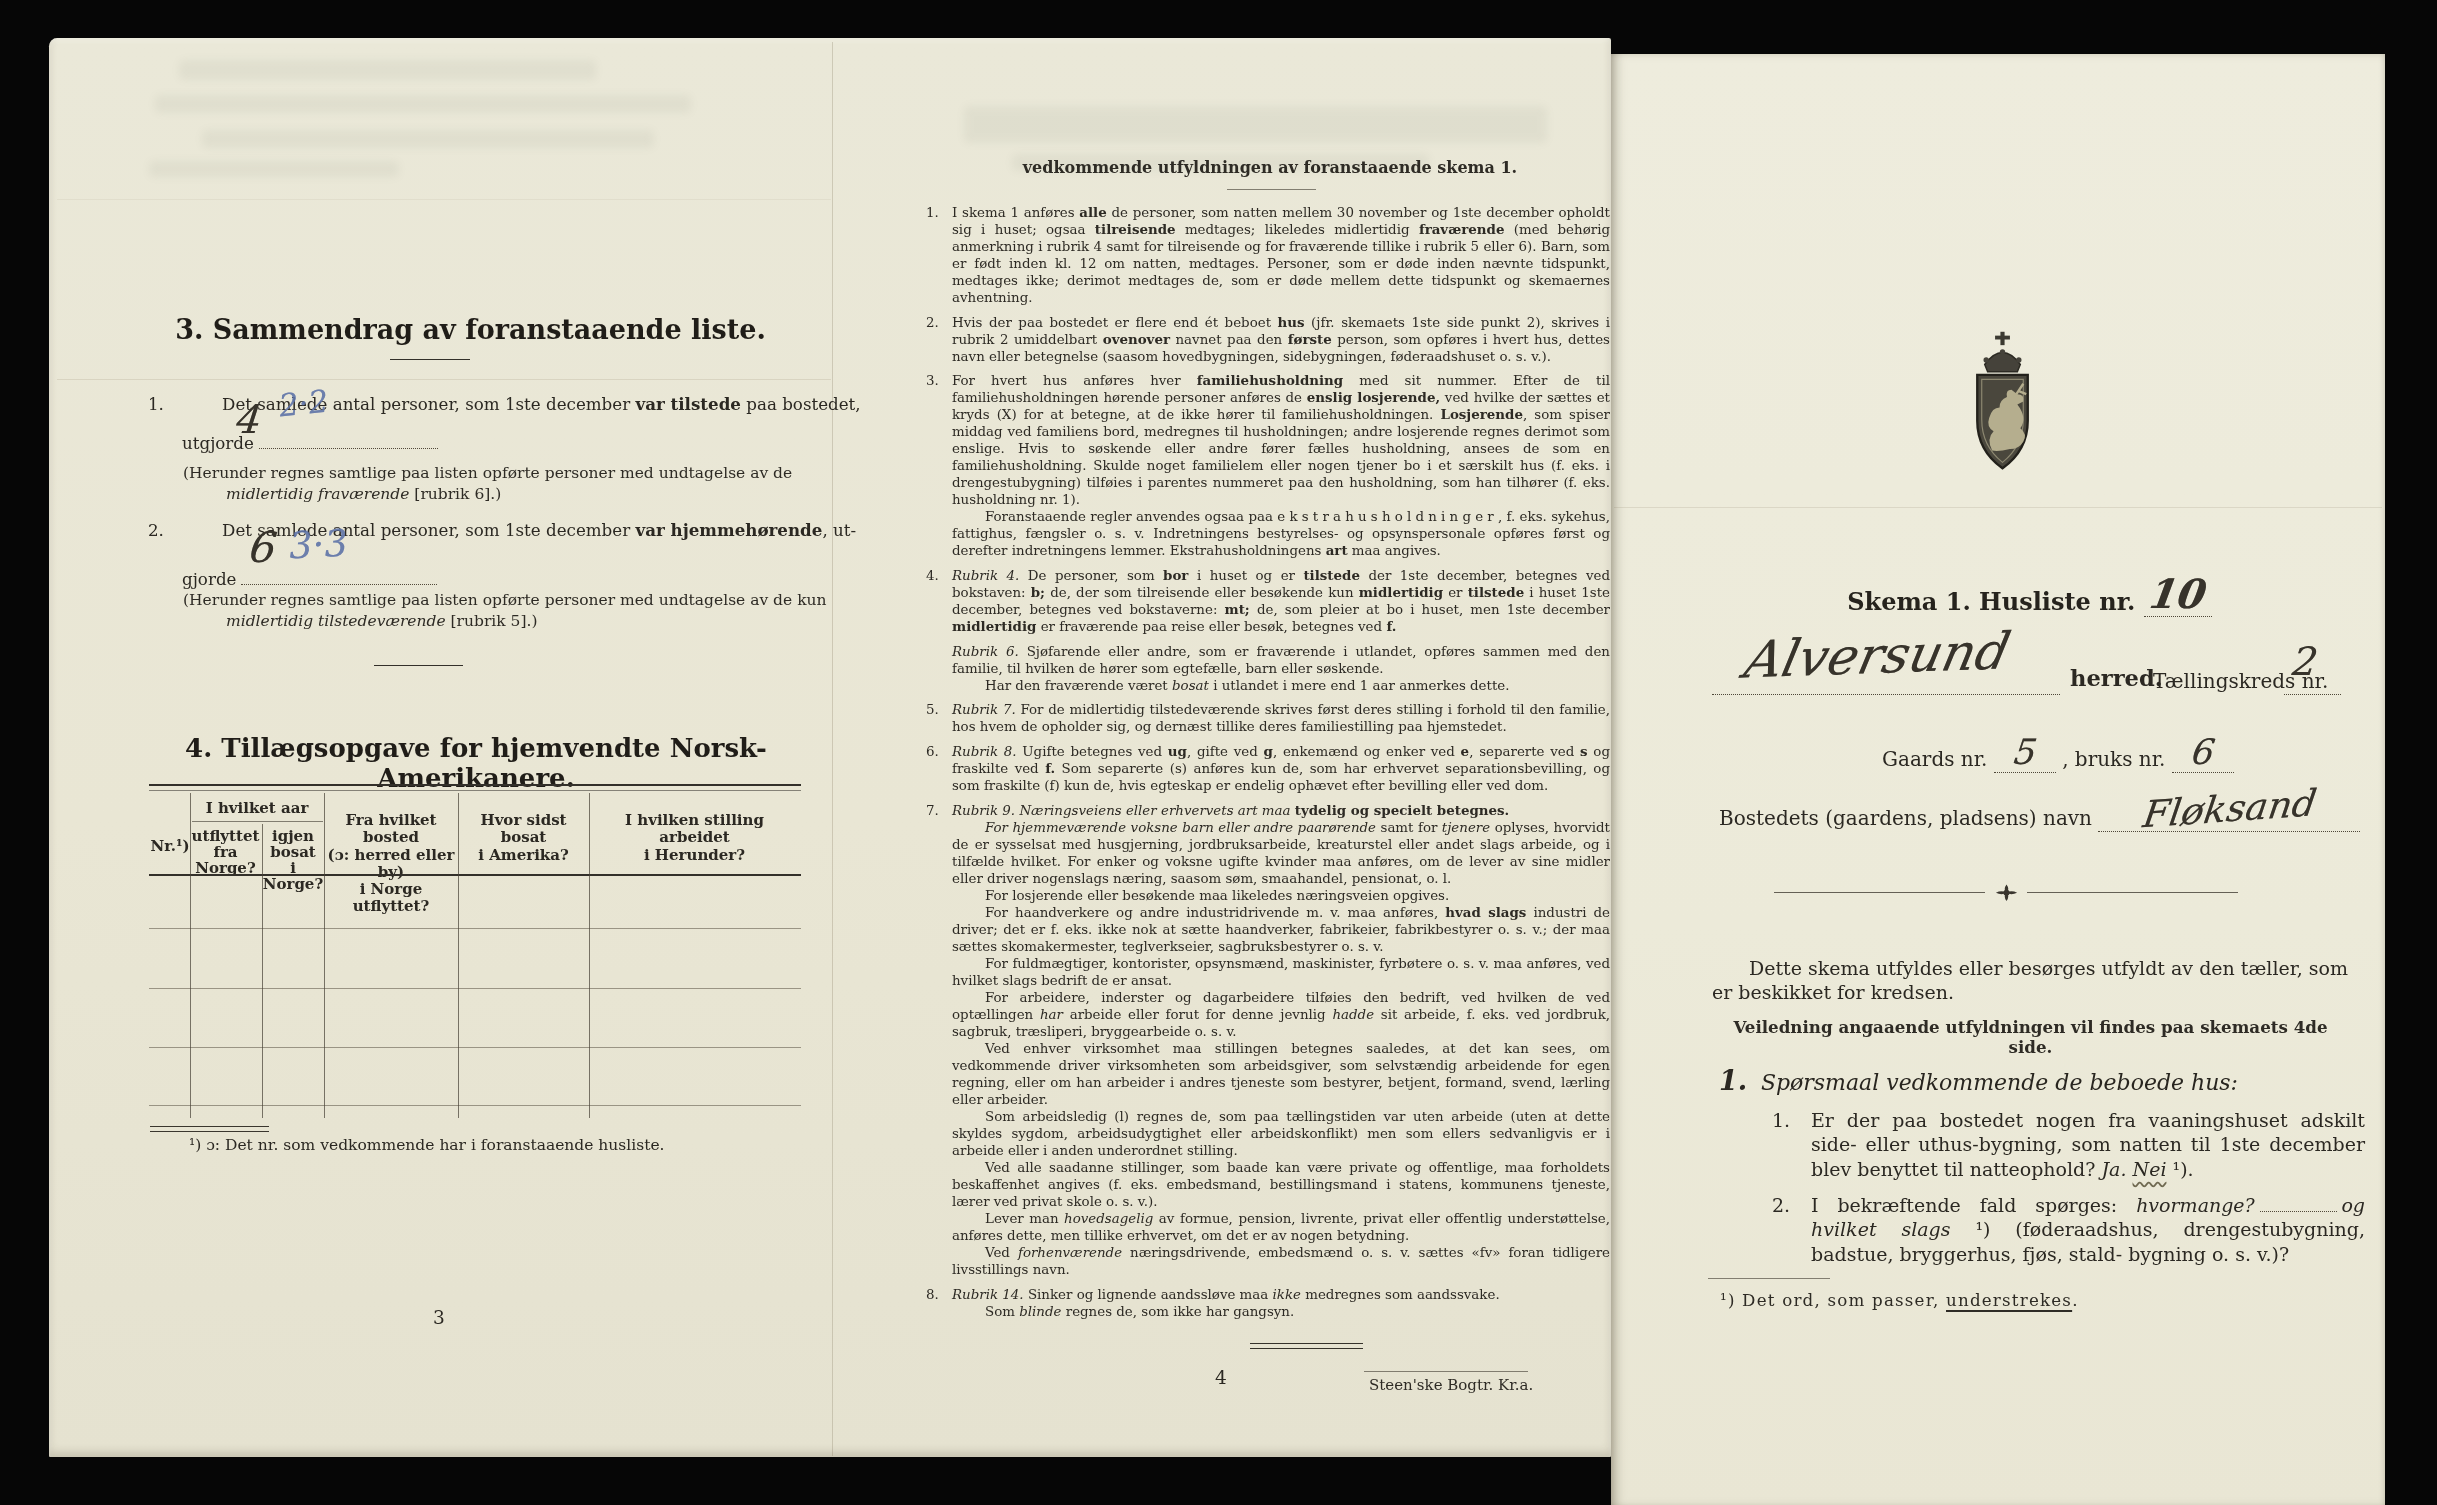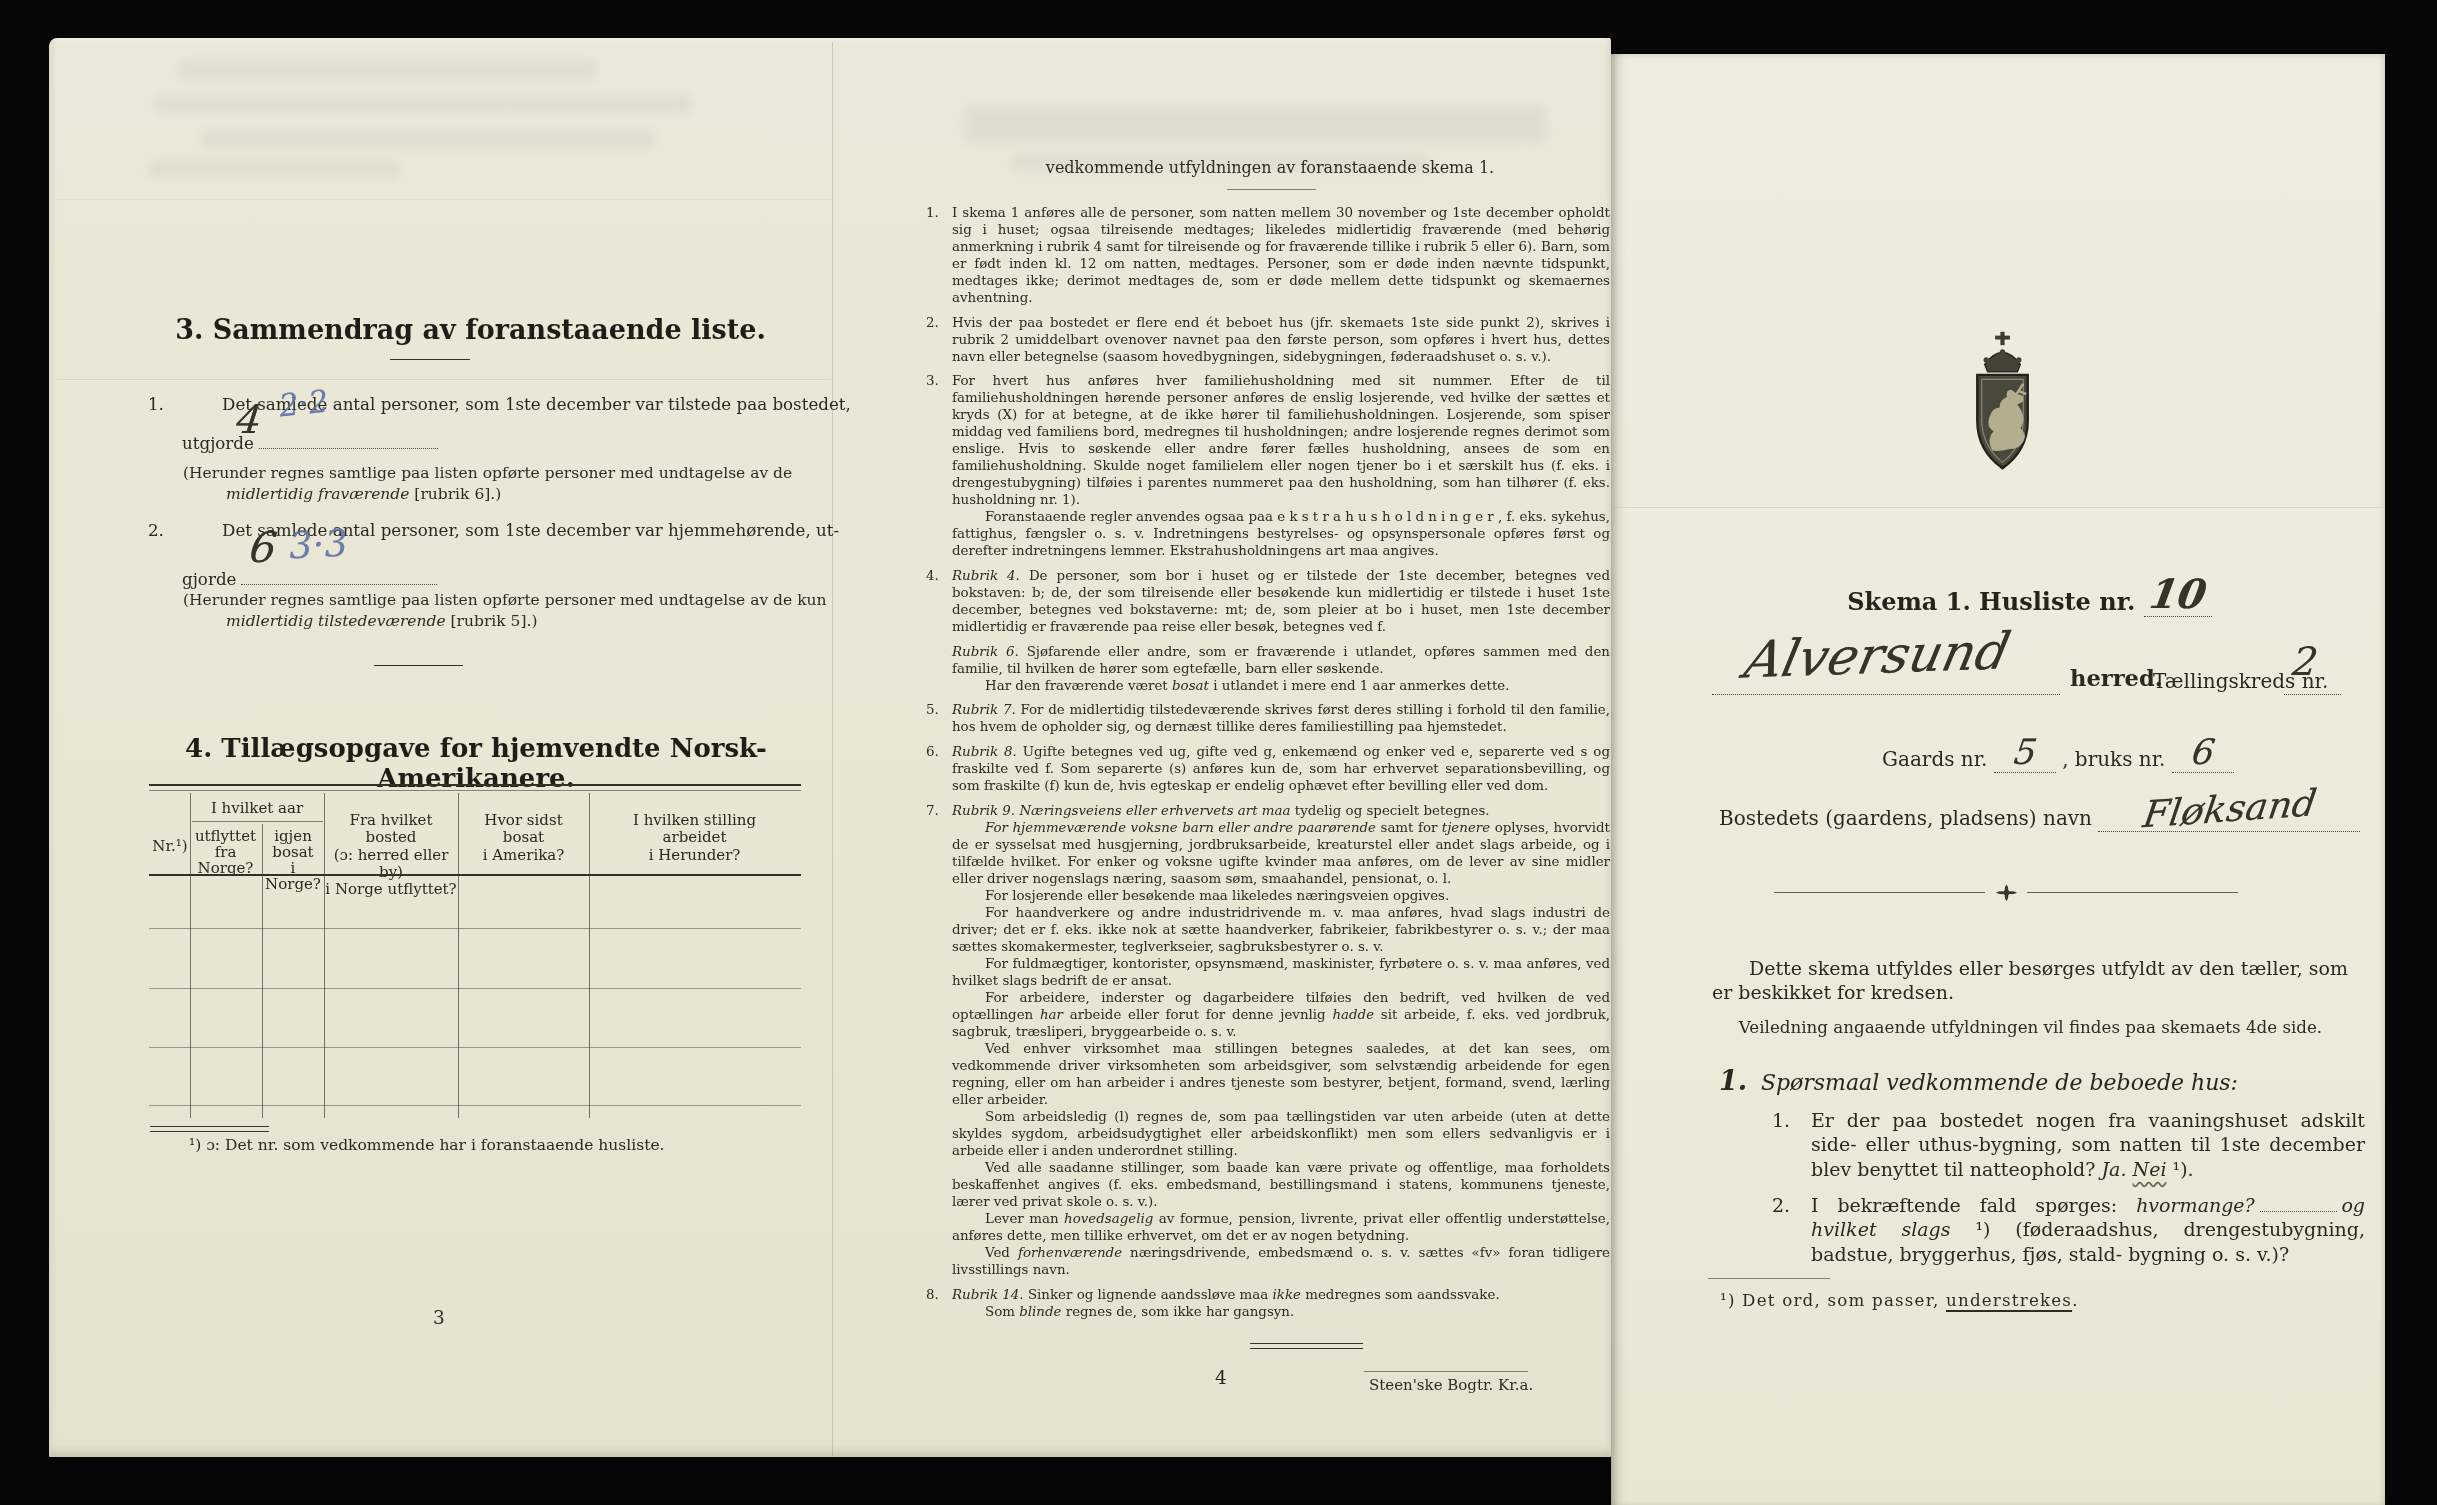"vedkommende utfyldningen av" .center { font-weight: none -> bold }
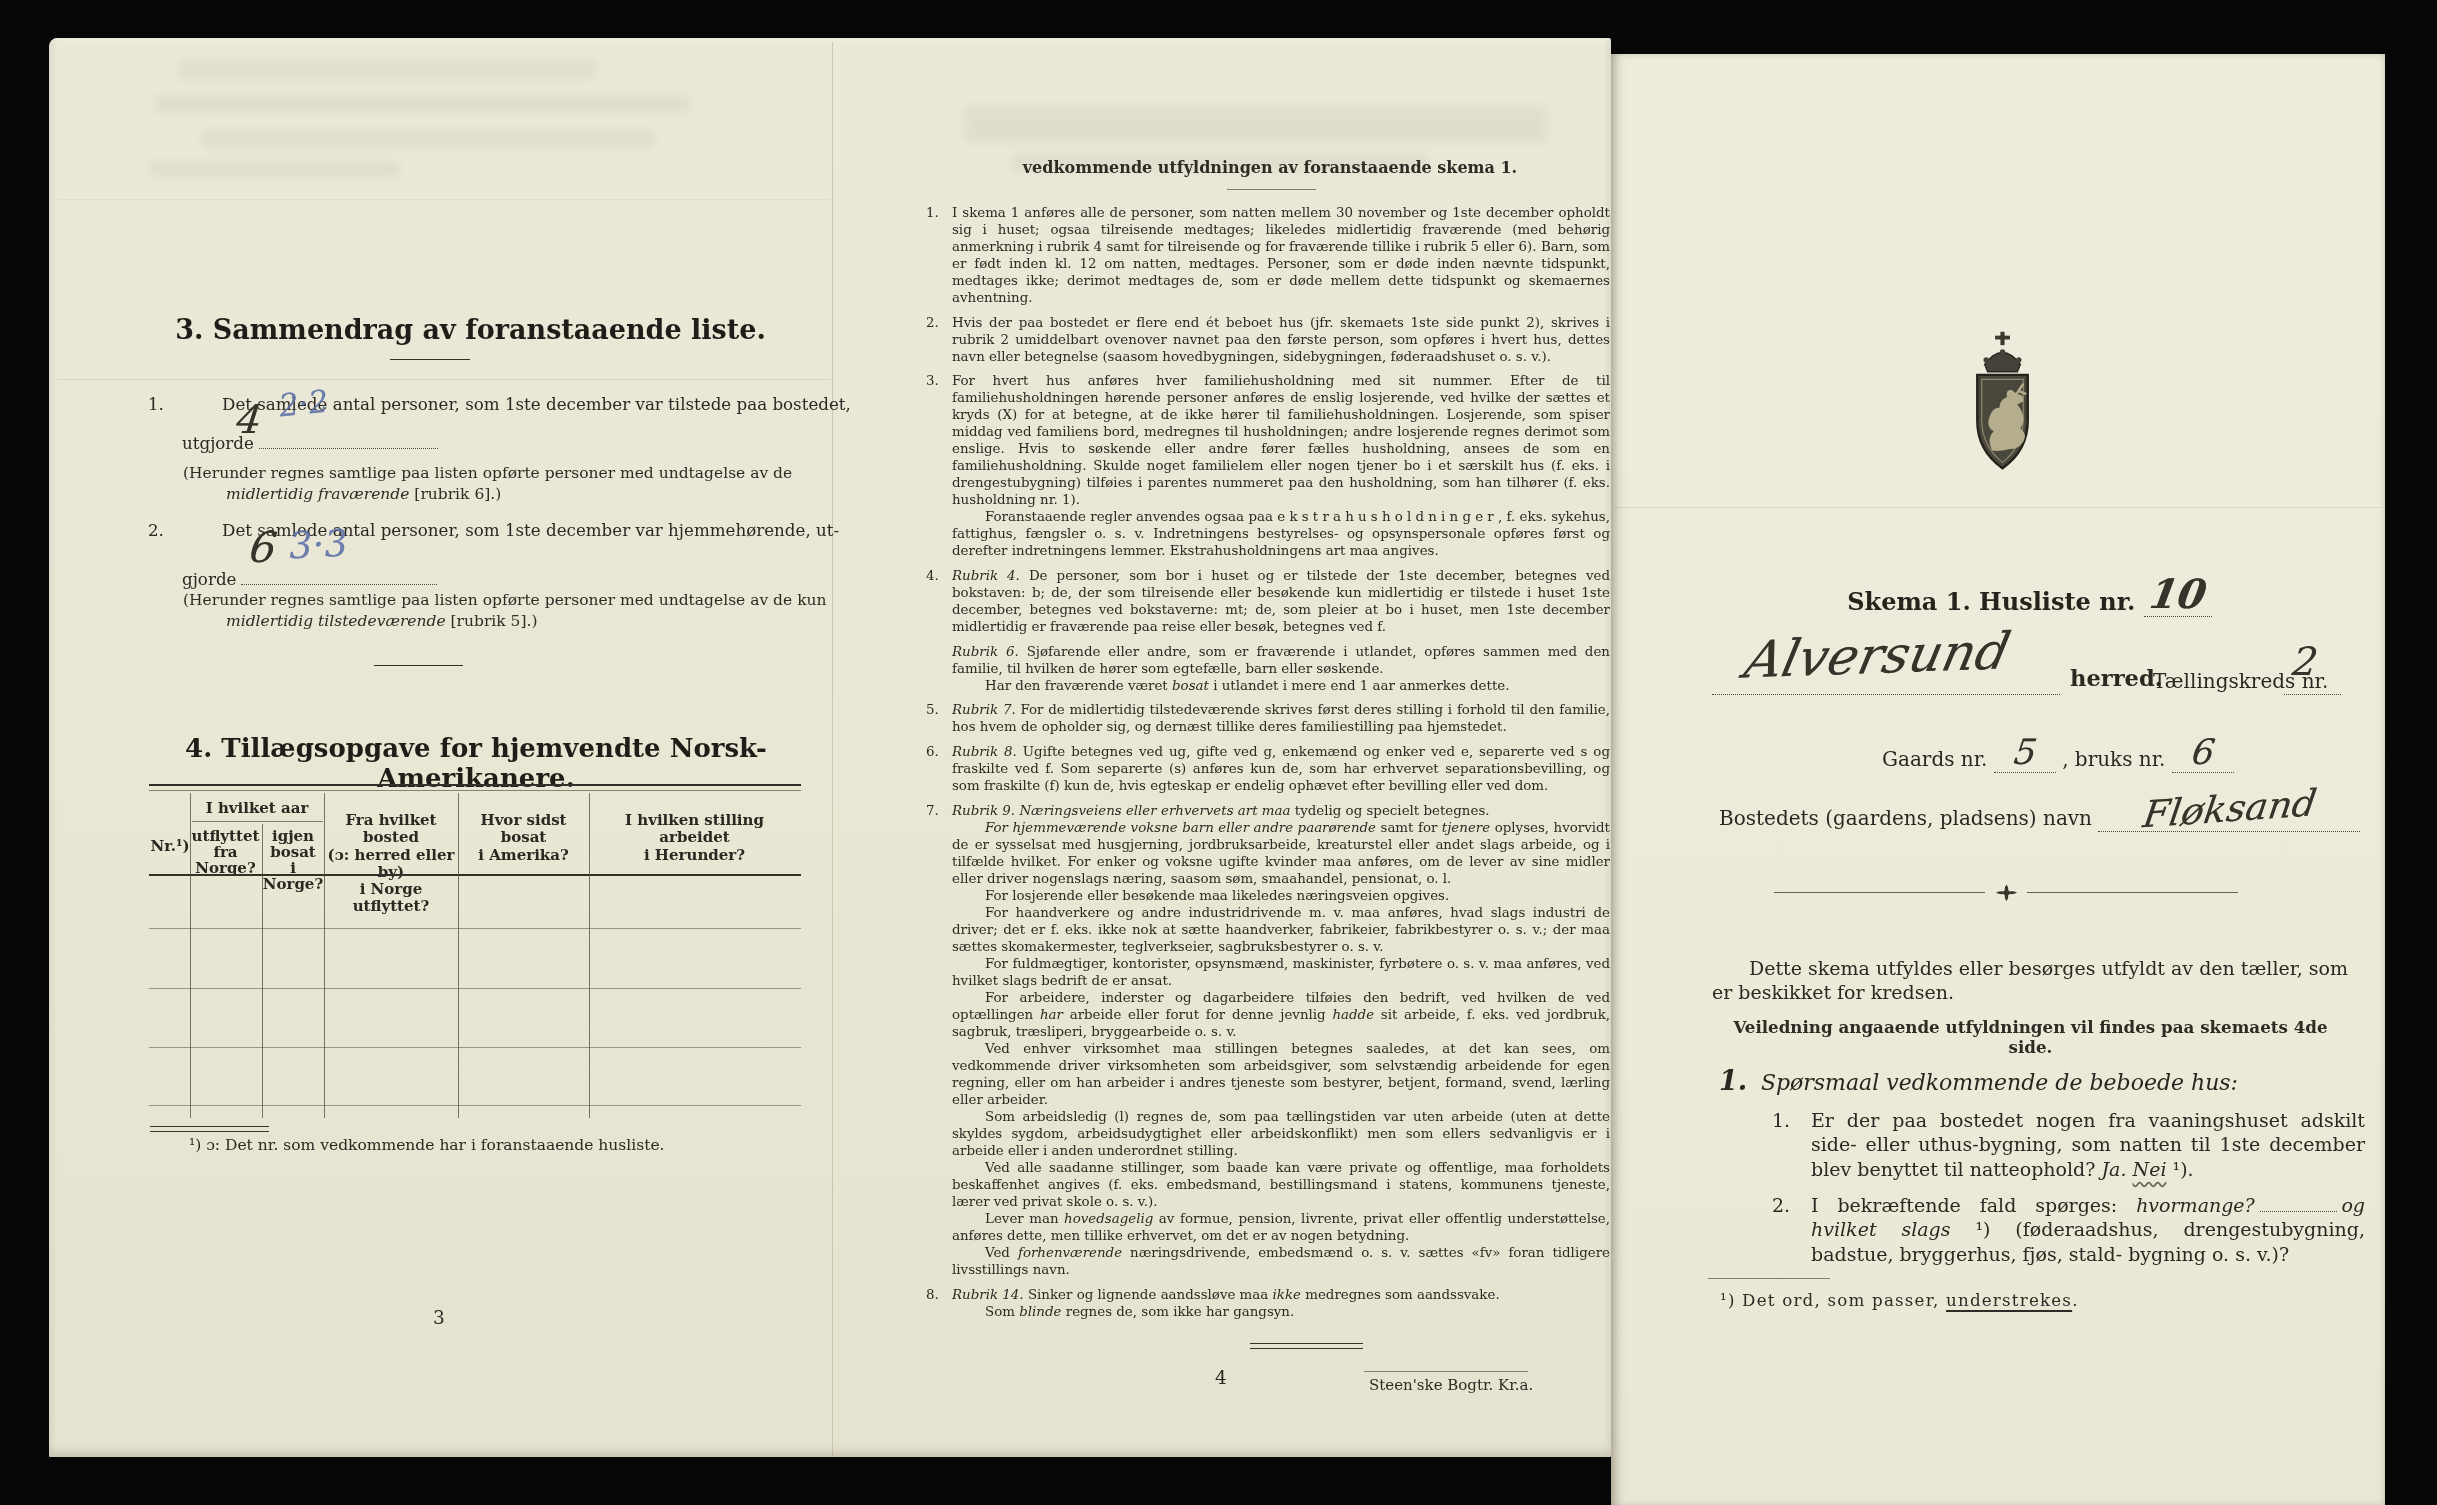"alle" .seg-b { font-weight: normal -> bold }
